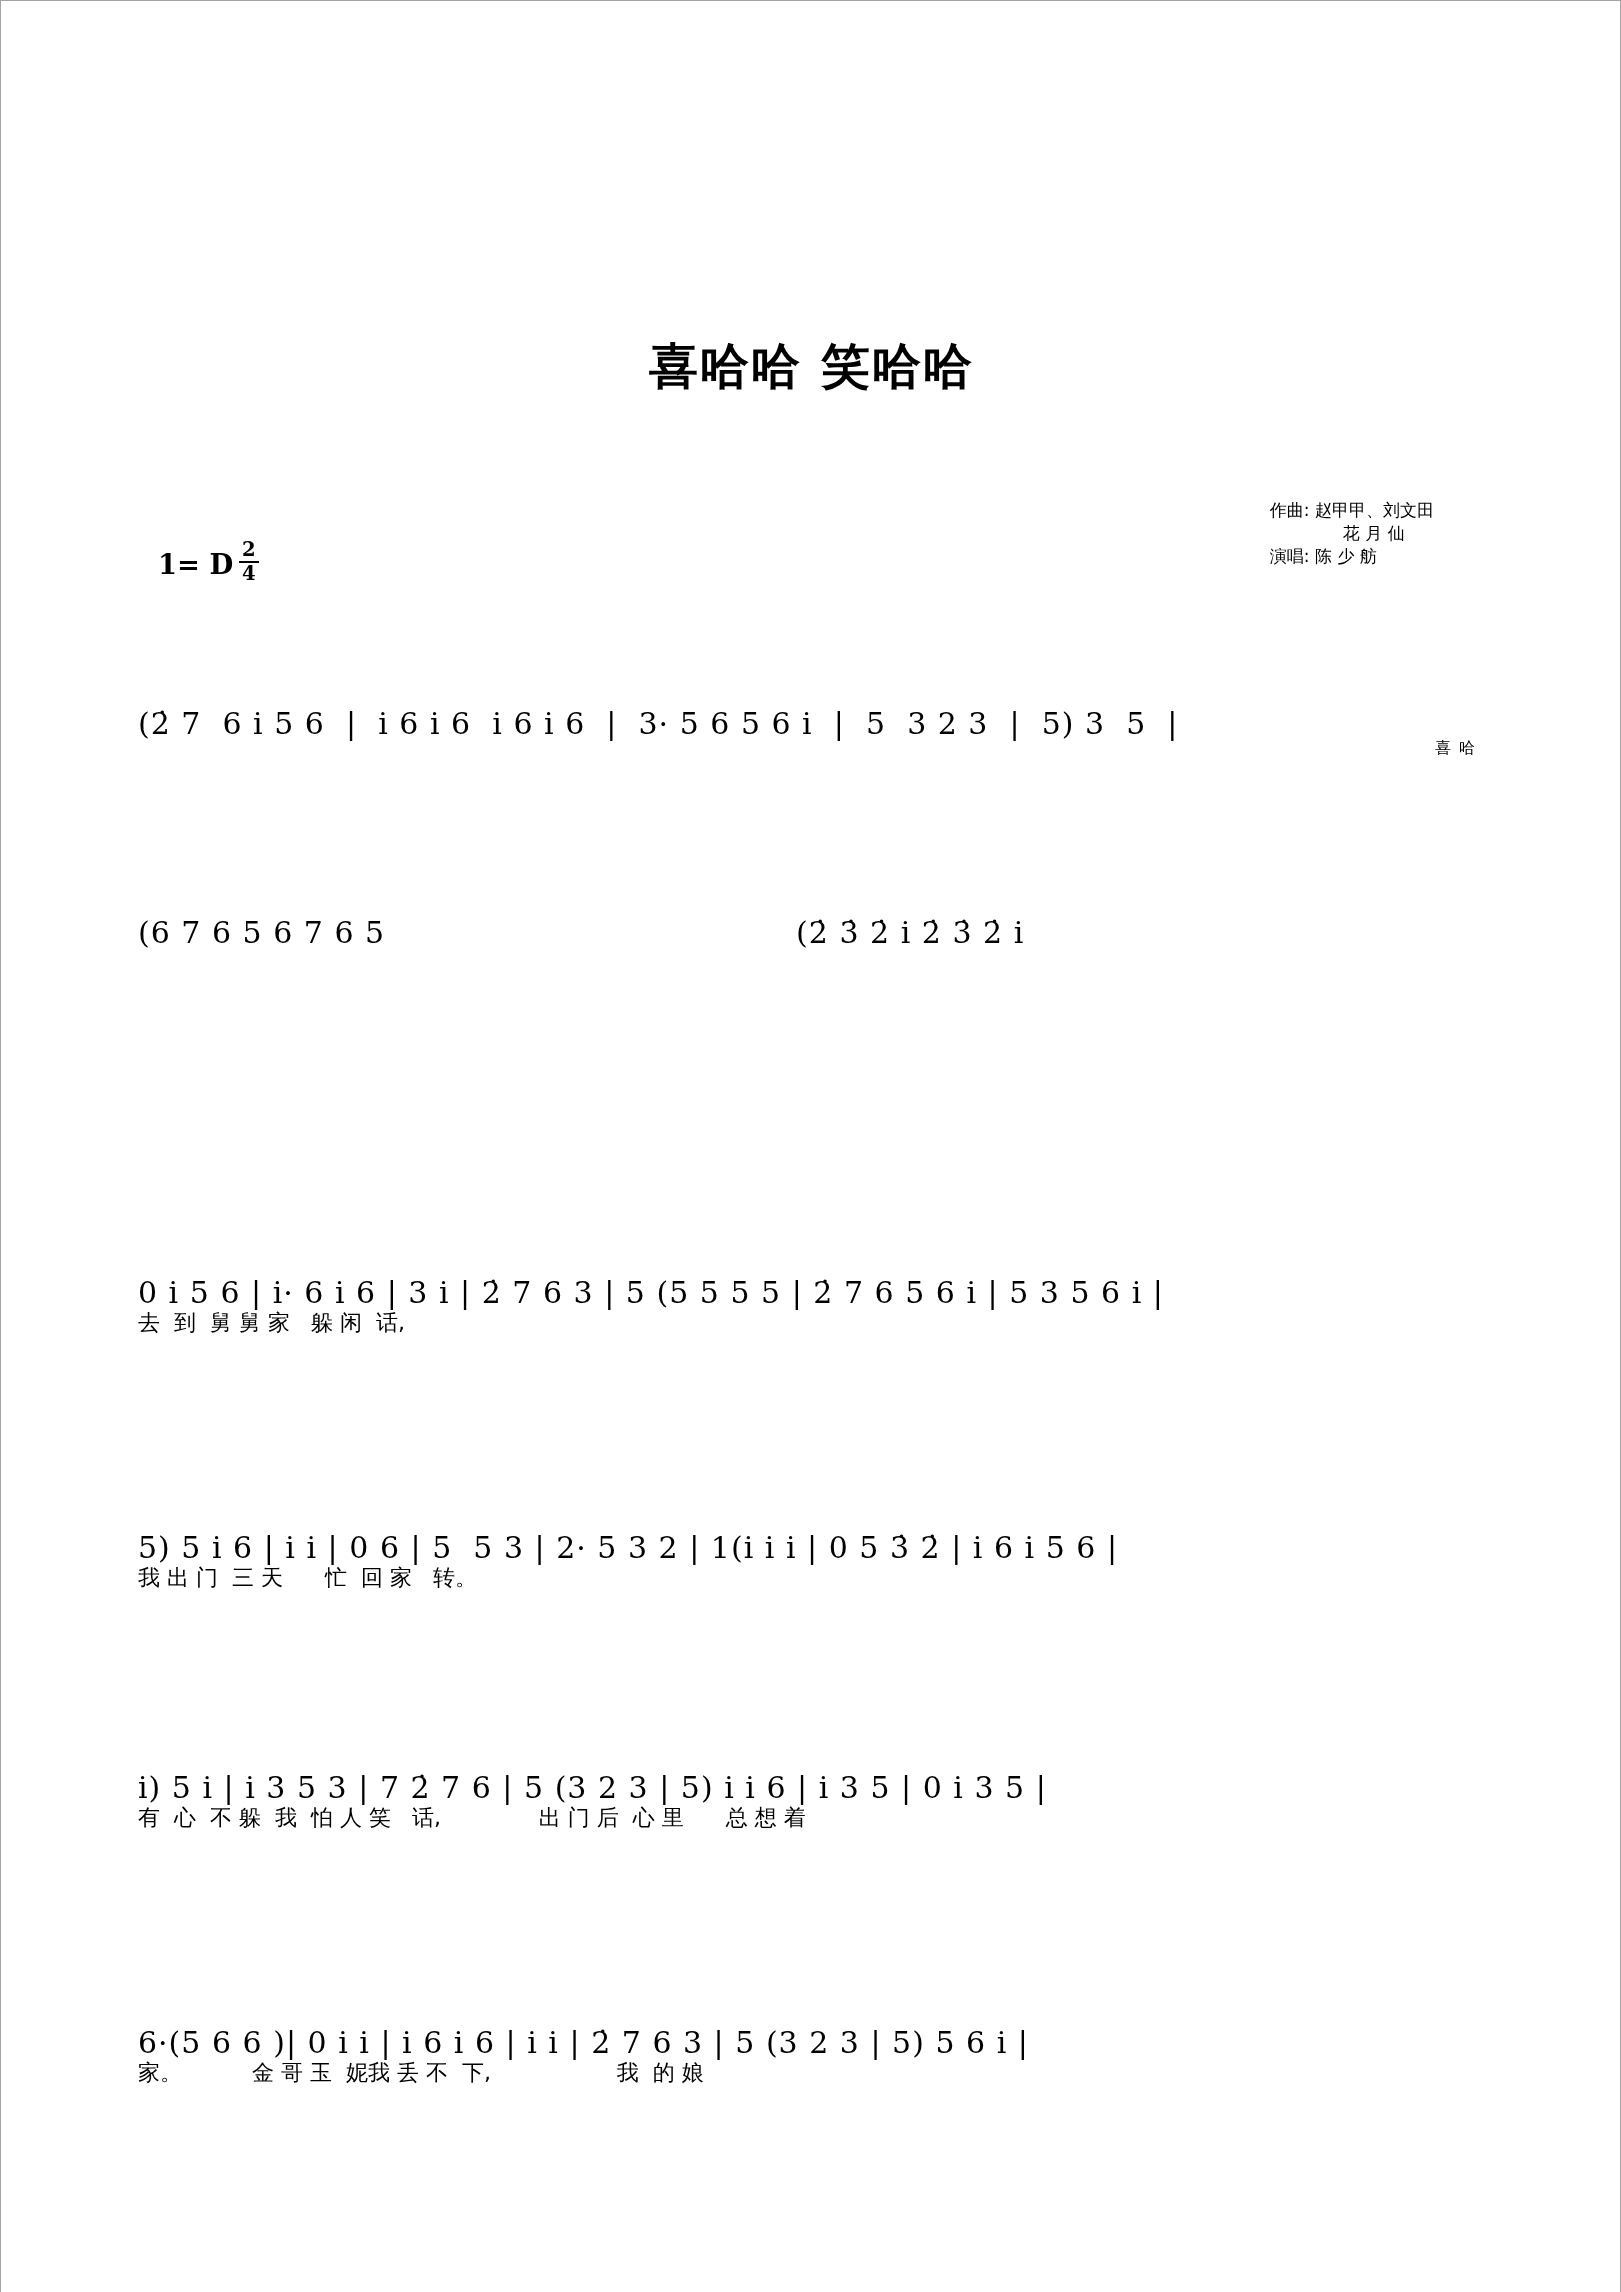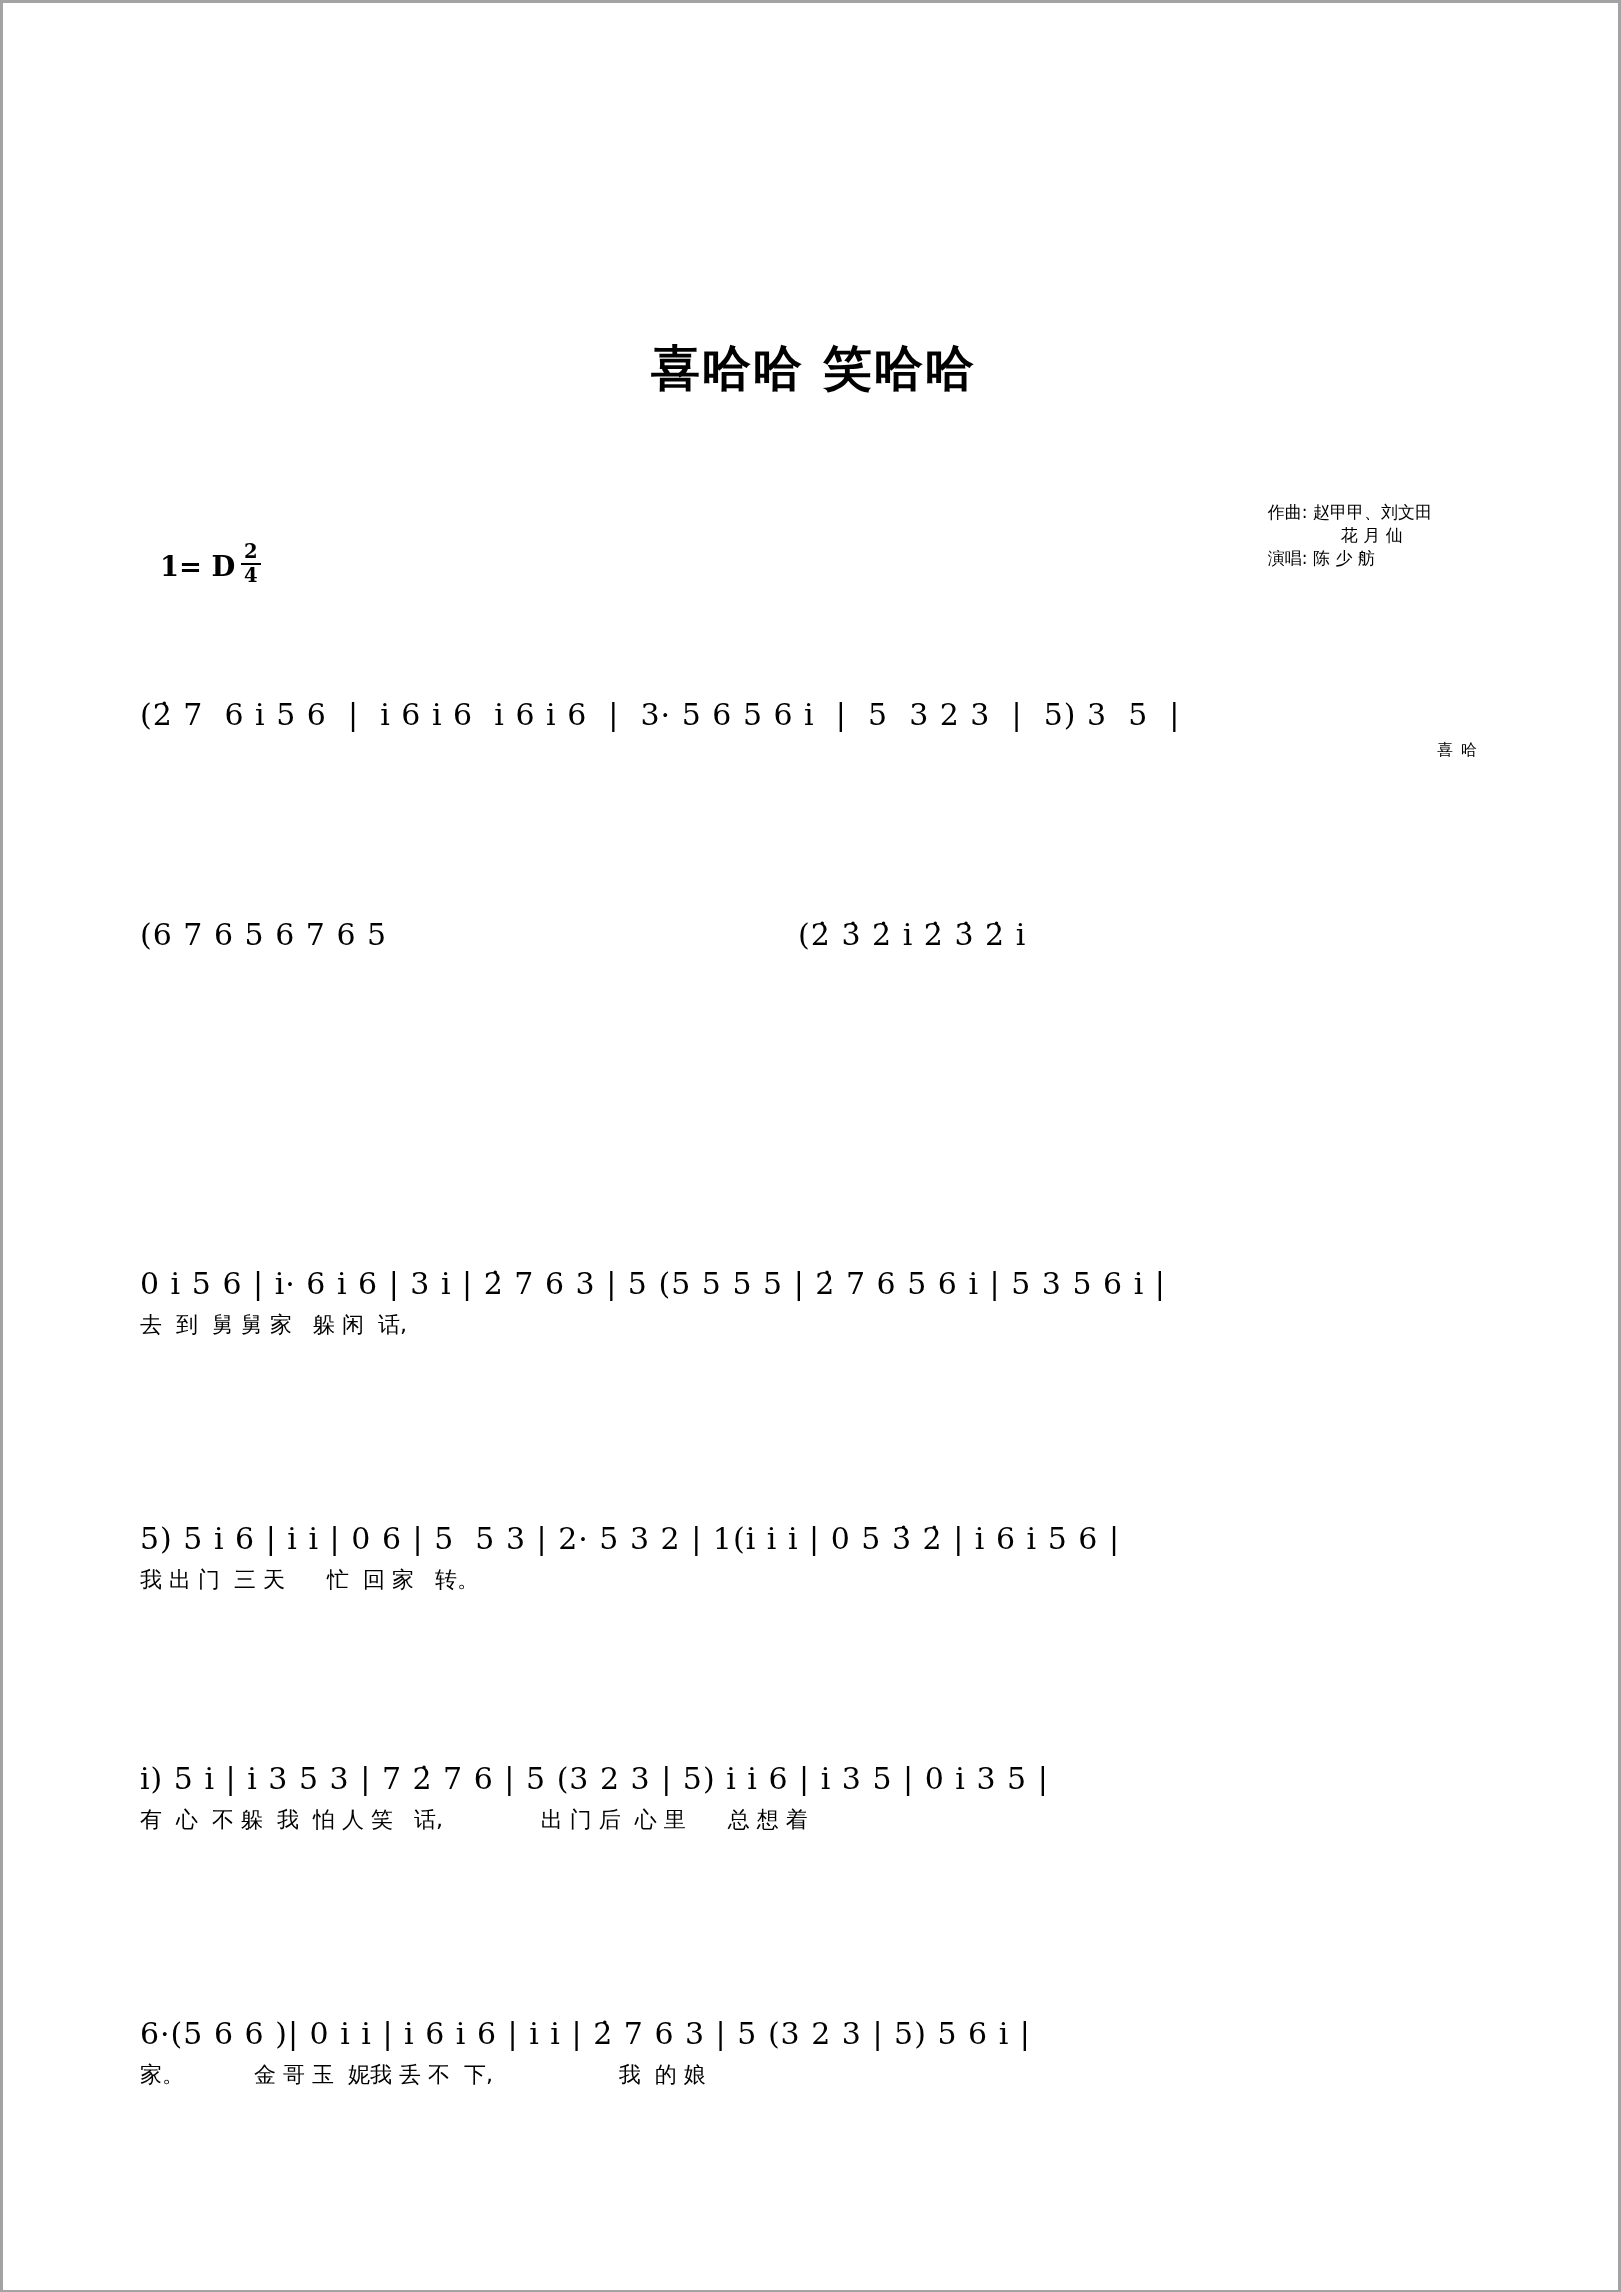"喜哈哈 笑哈哈" #page { border: 3px solid #a3a3a3 -> 1px solid #a3a3a3 }
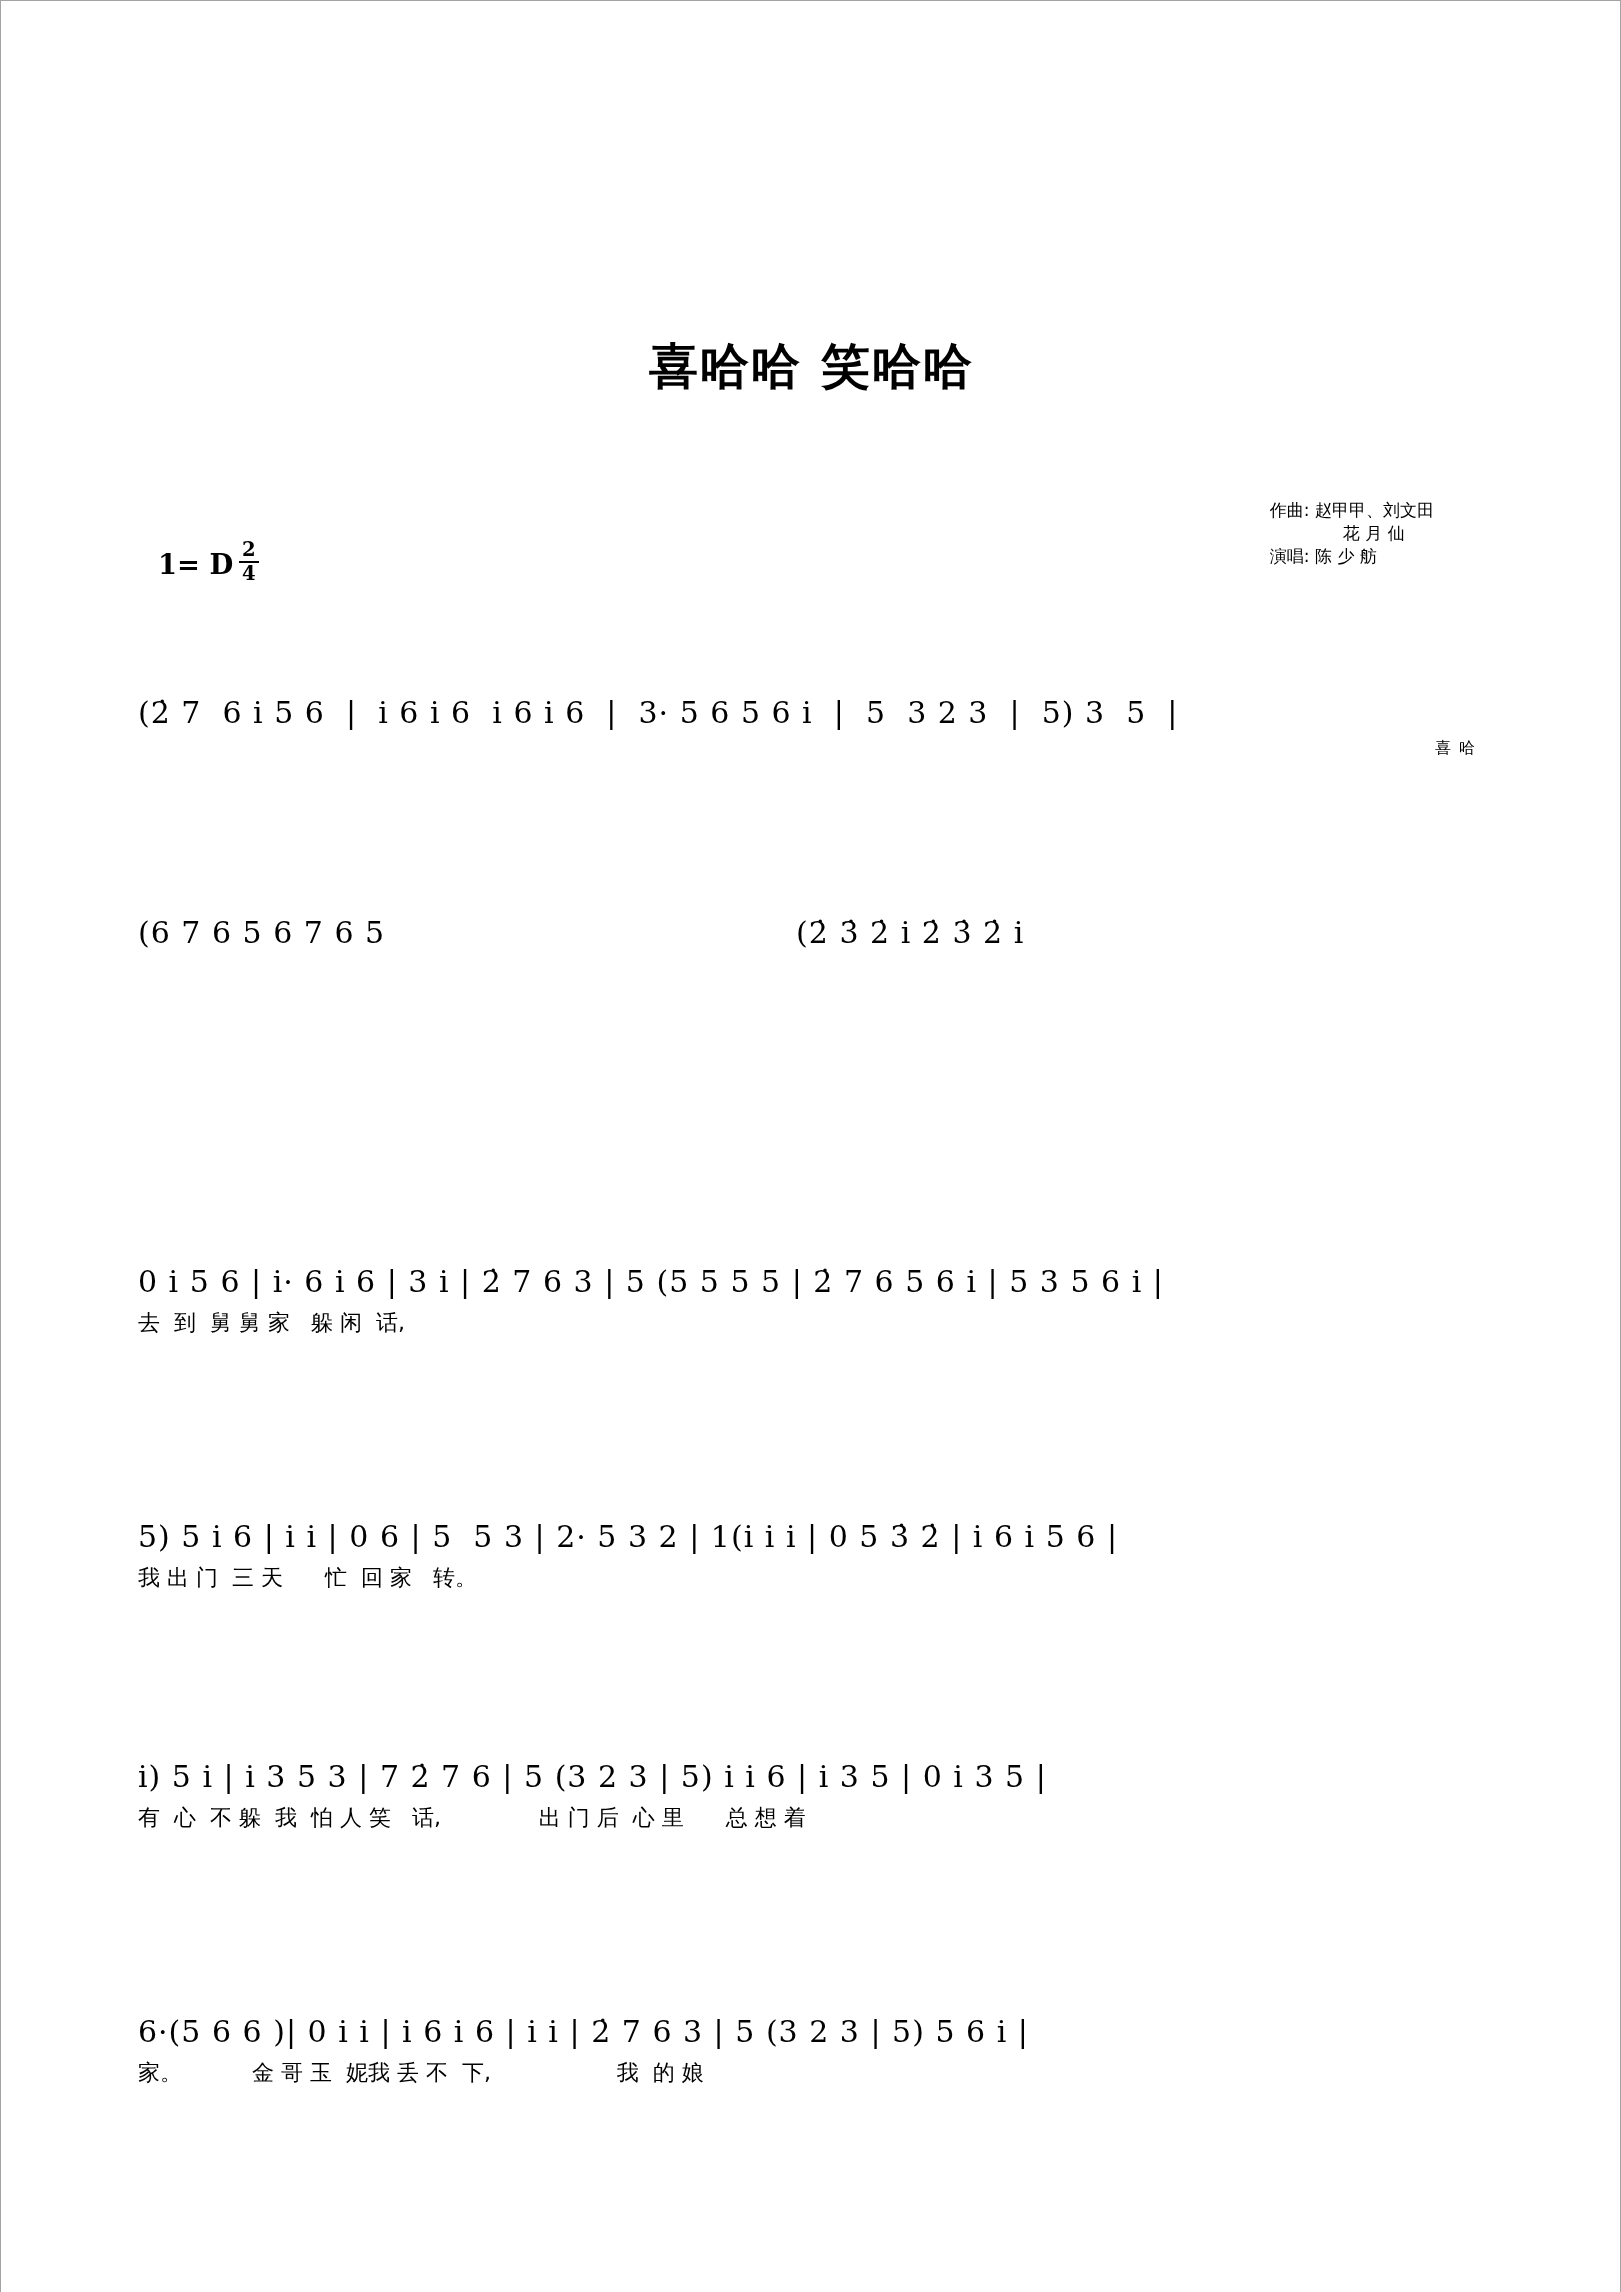"(2̇ 7 6 i 5" .notes { top: 6px -> 17px }
